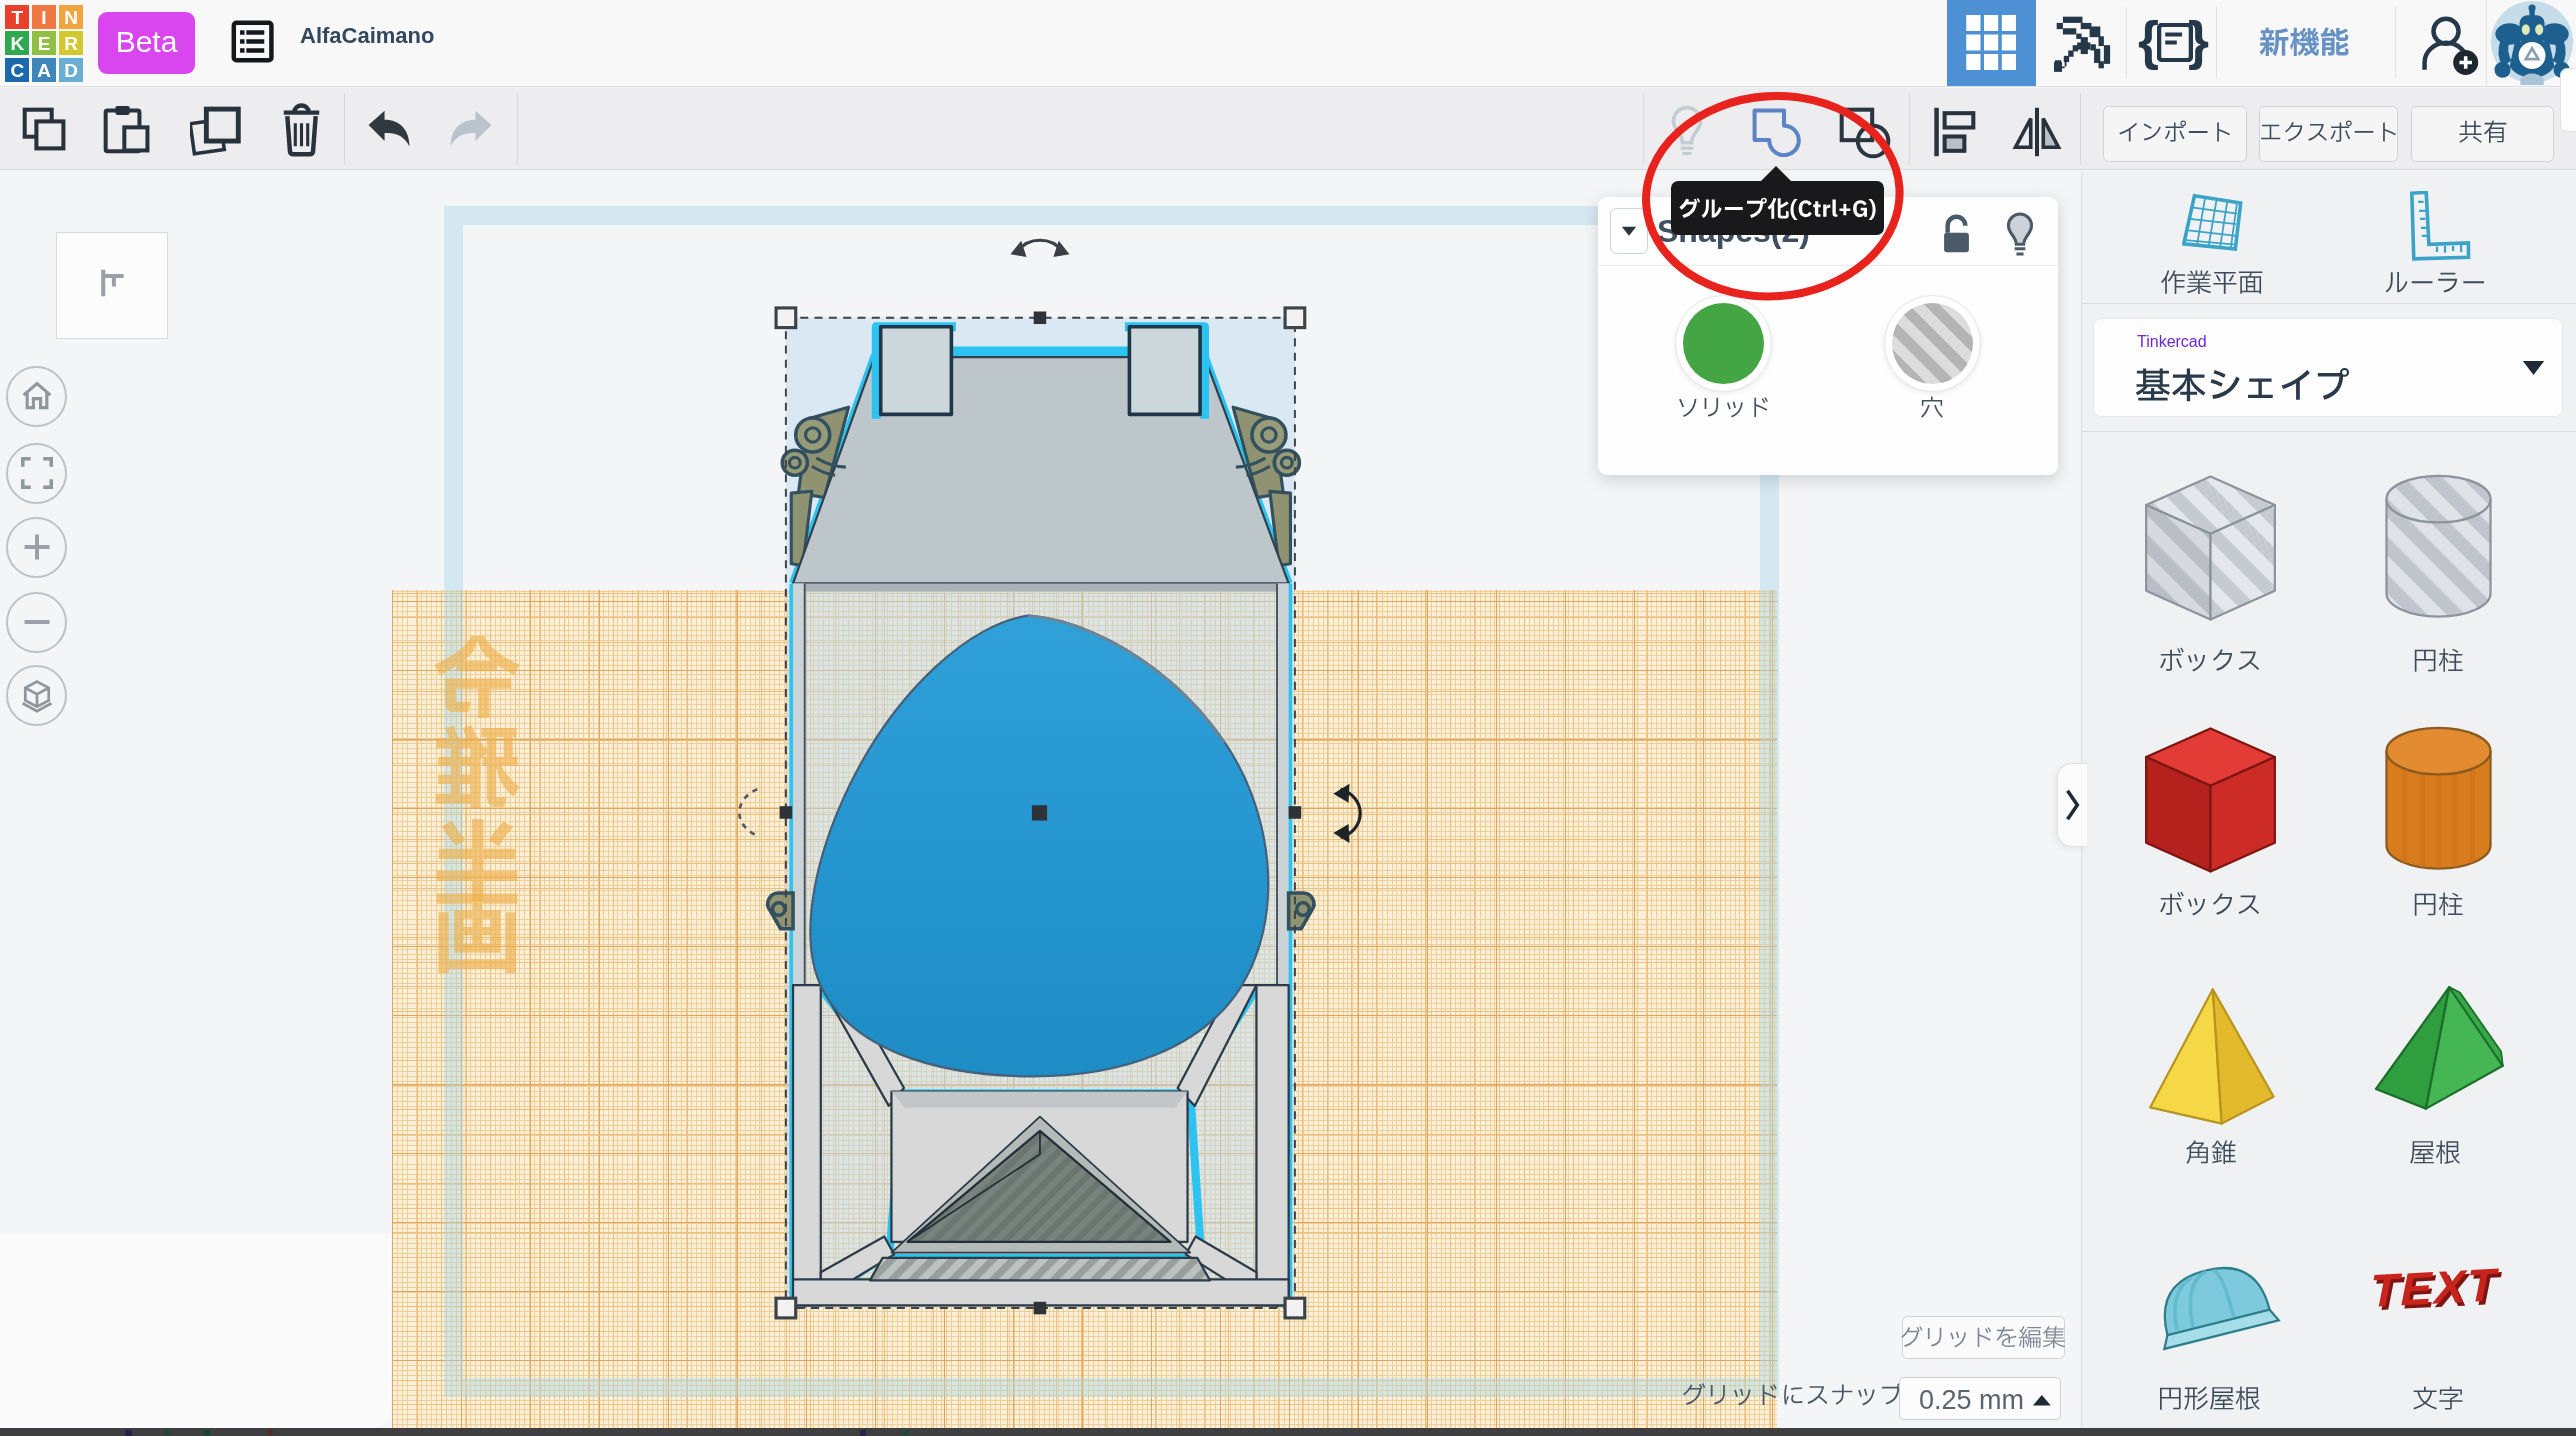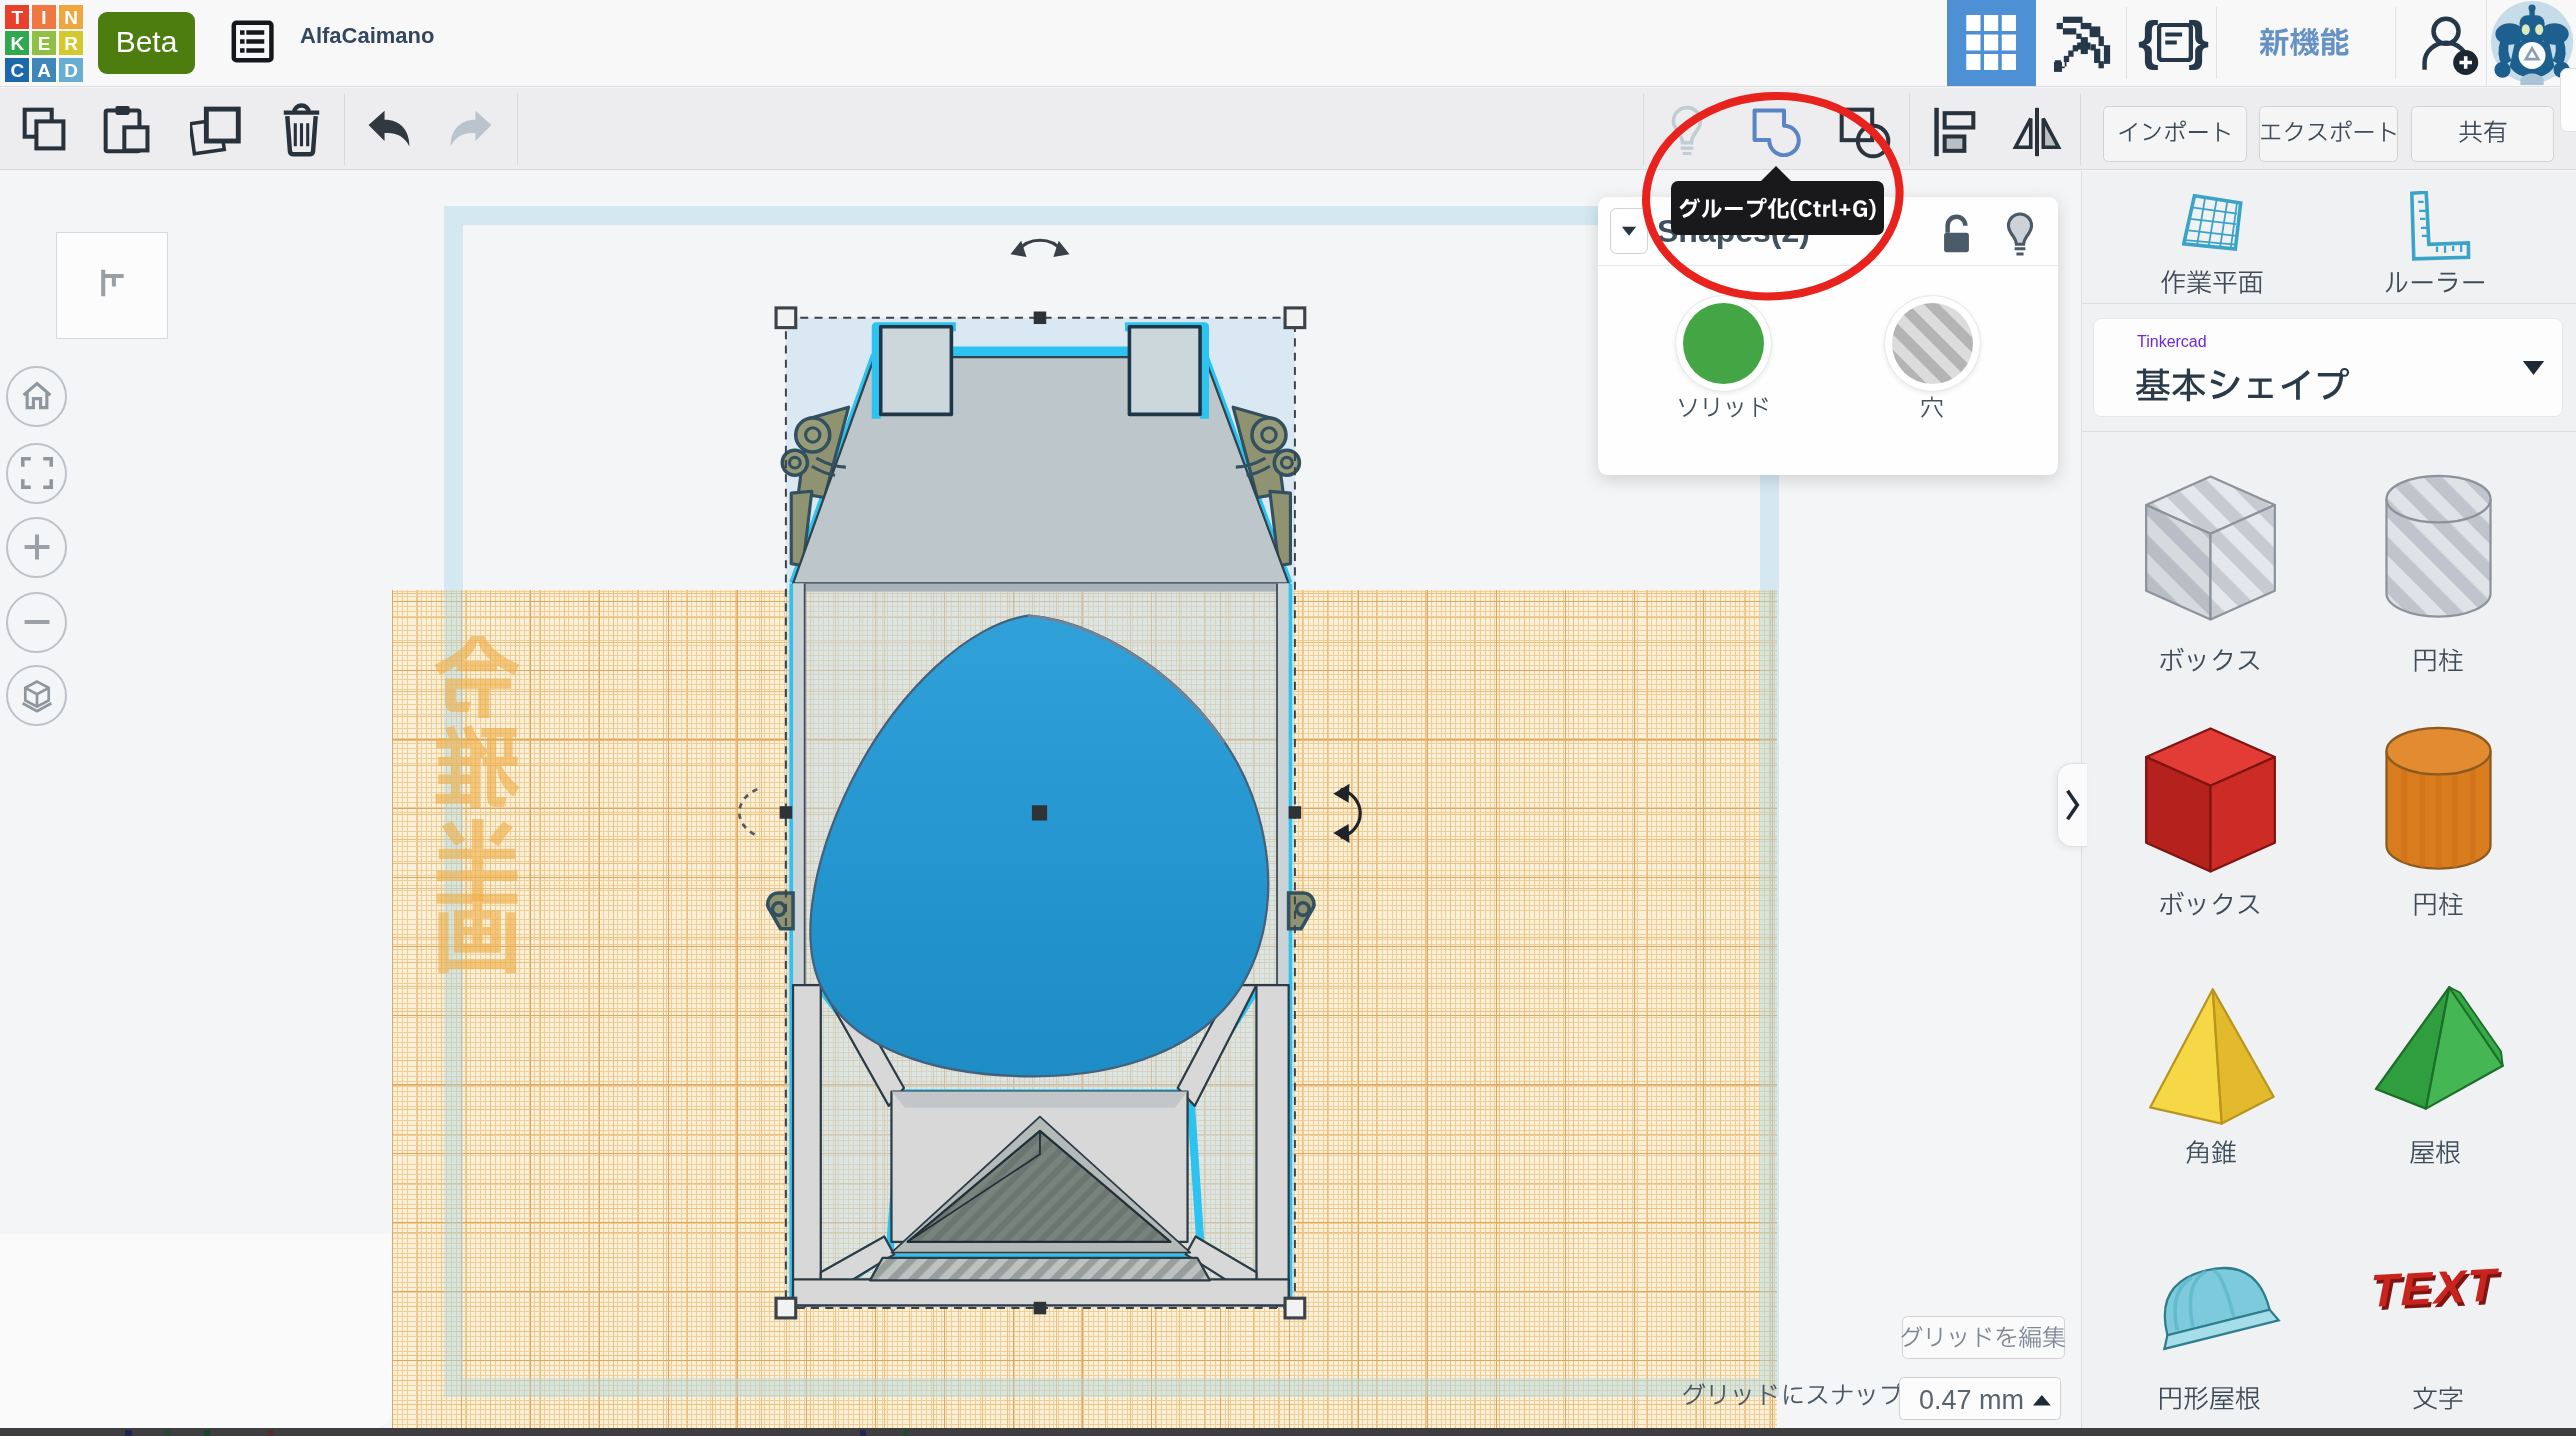"Beta" div.abs { background: #4d7c0f -> #d946ef }
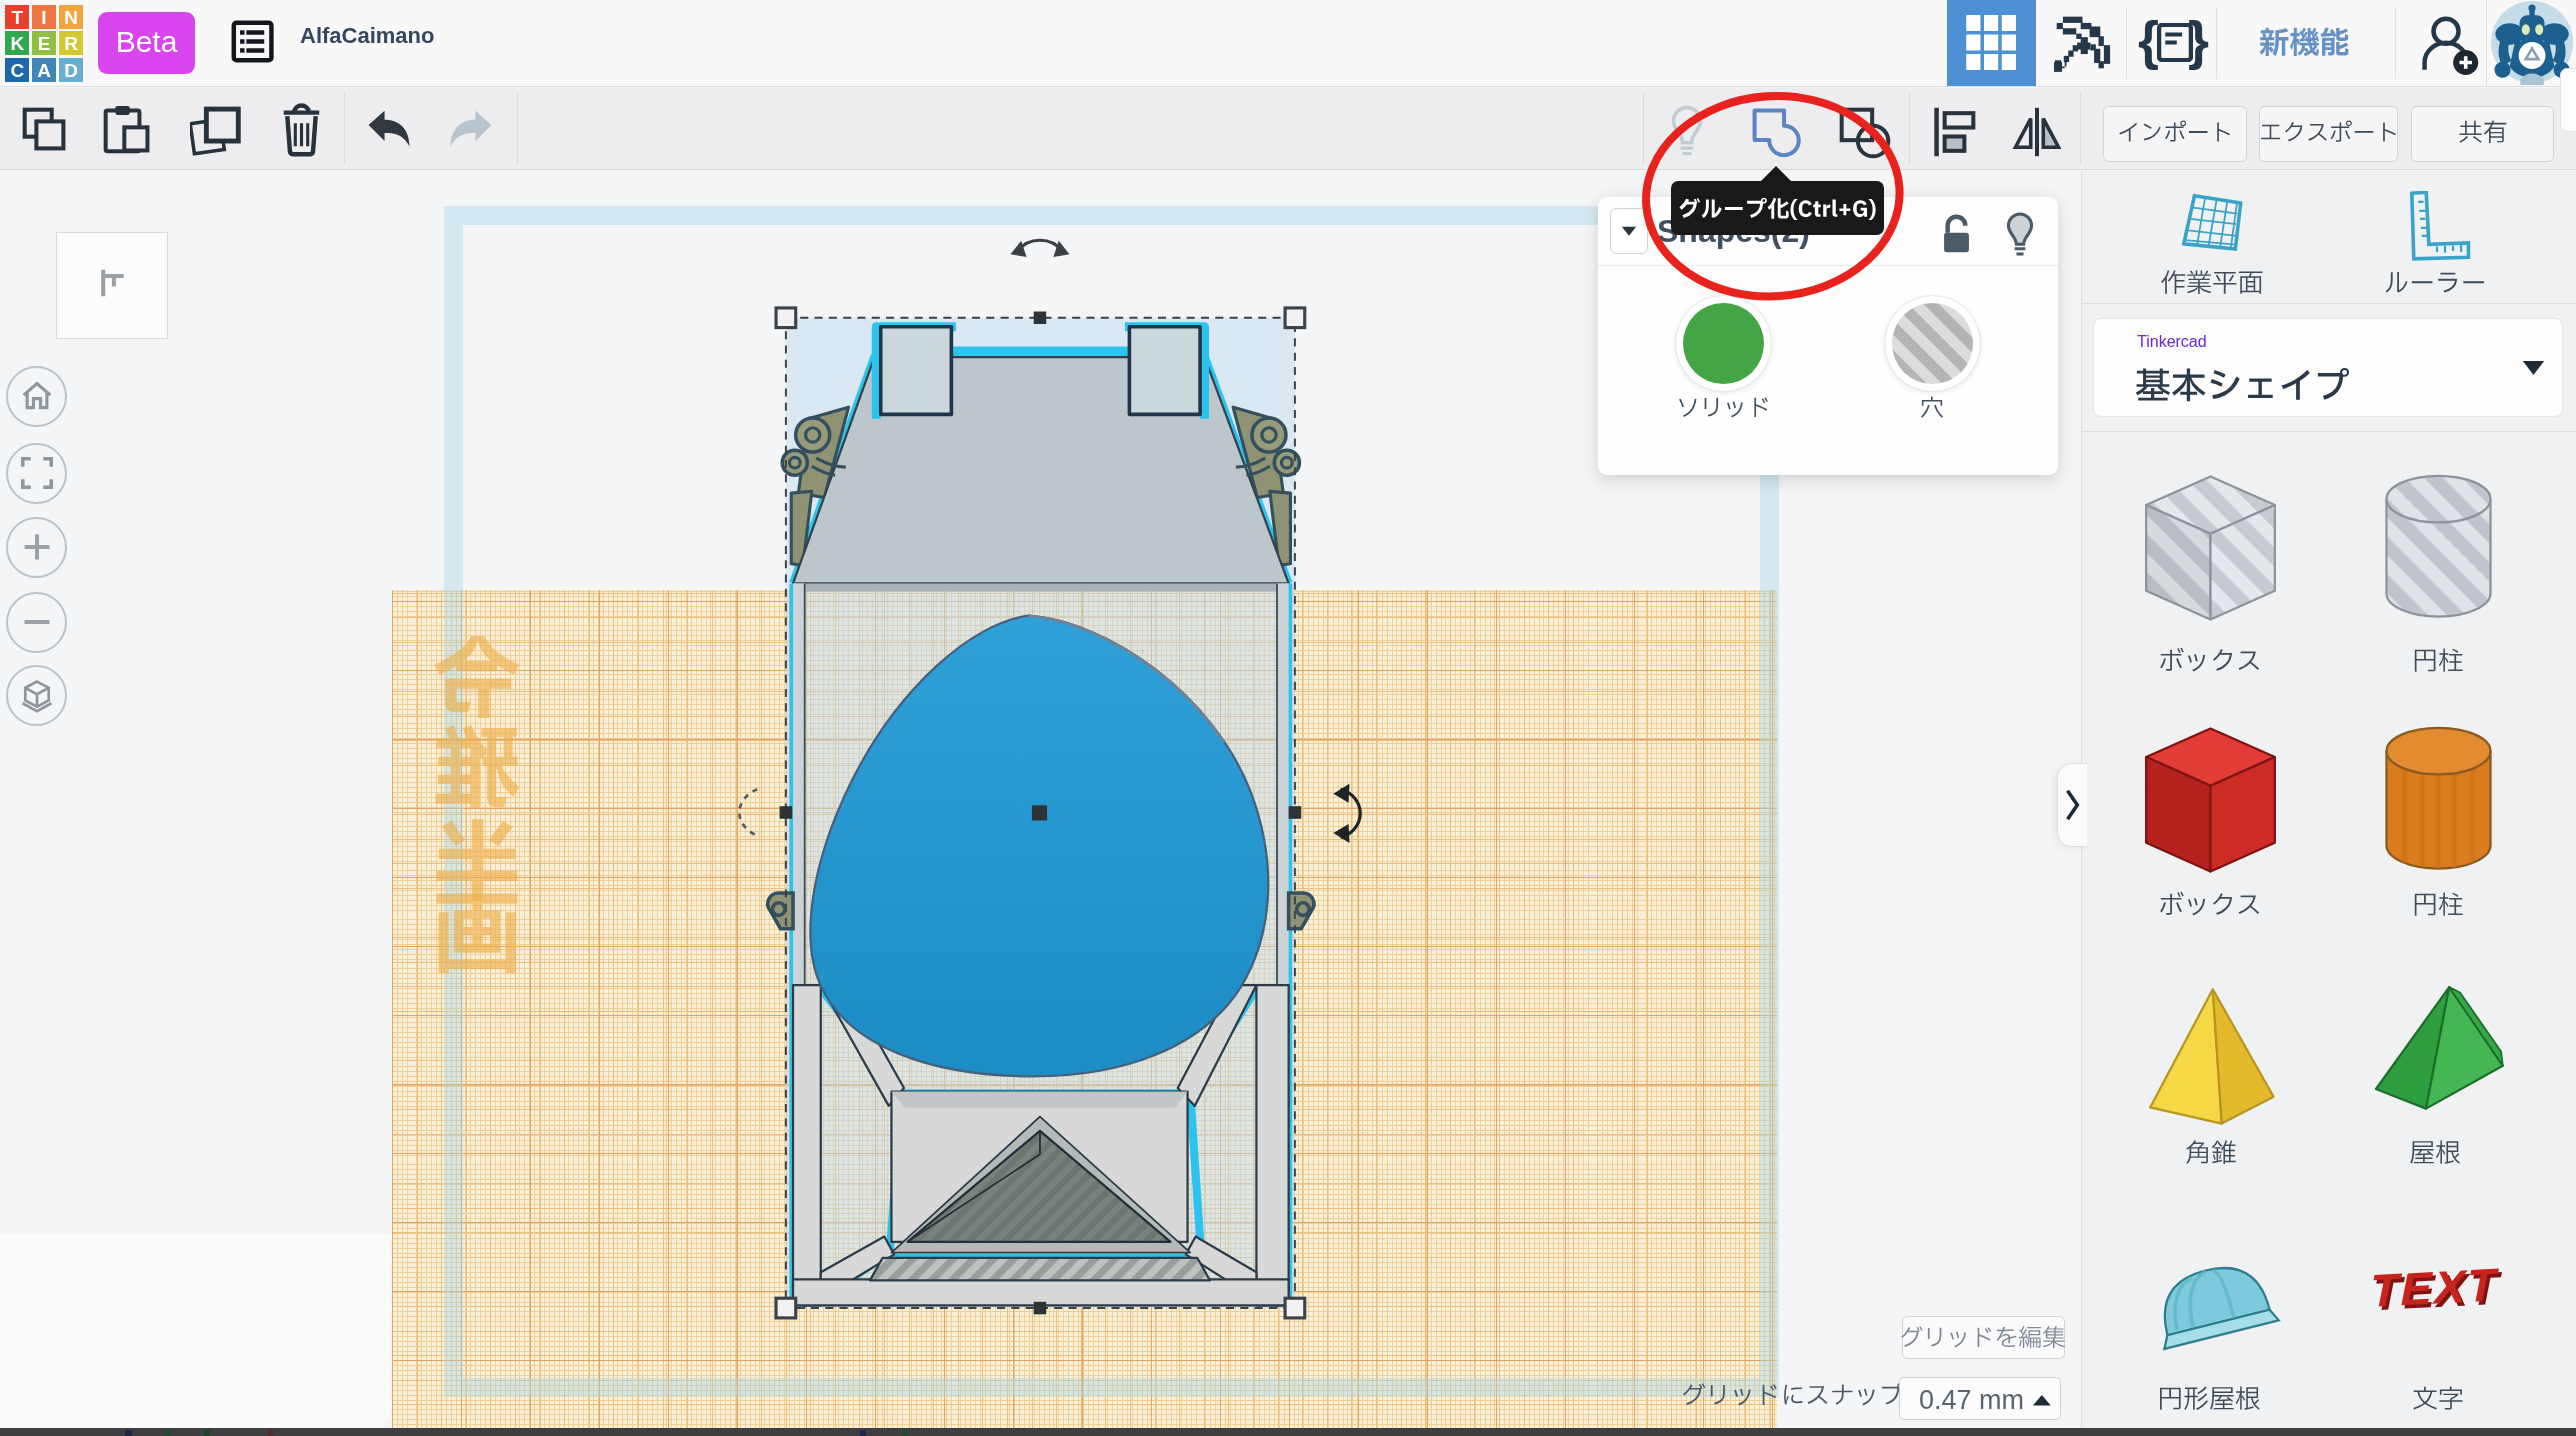"0.47 mm" div.abs { text: 0.47 -> 0.25 }
